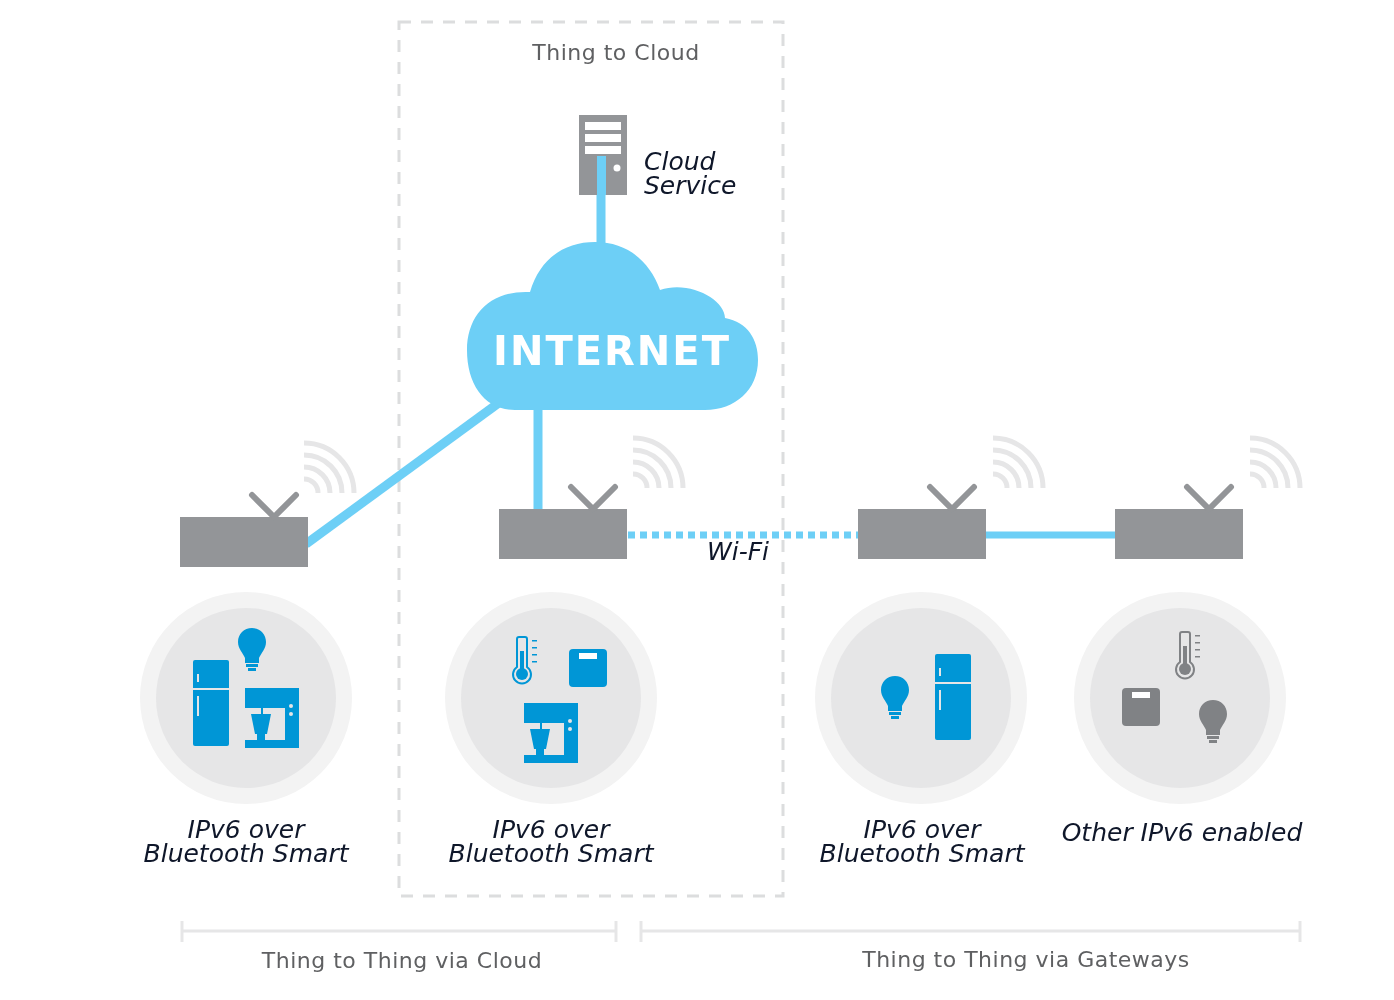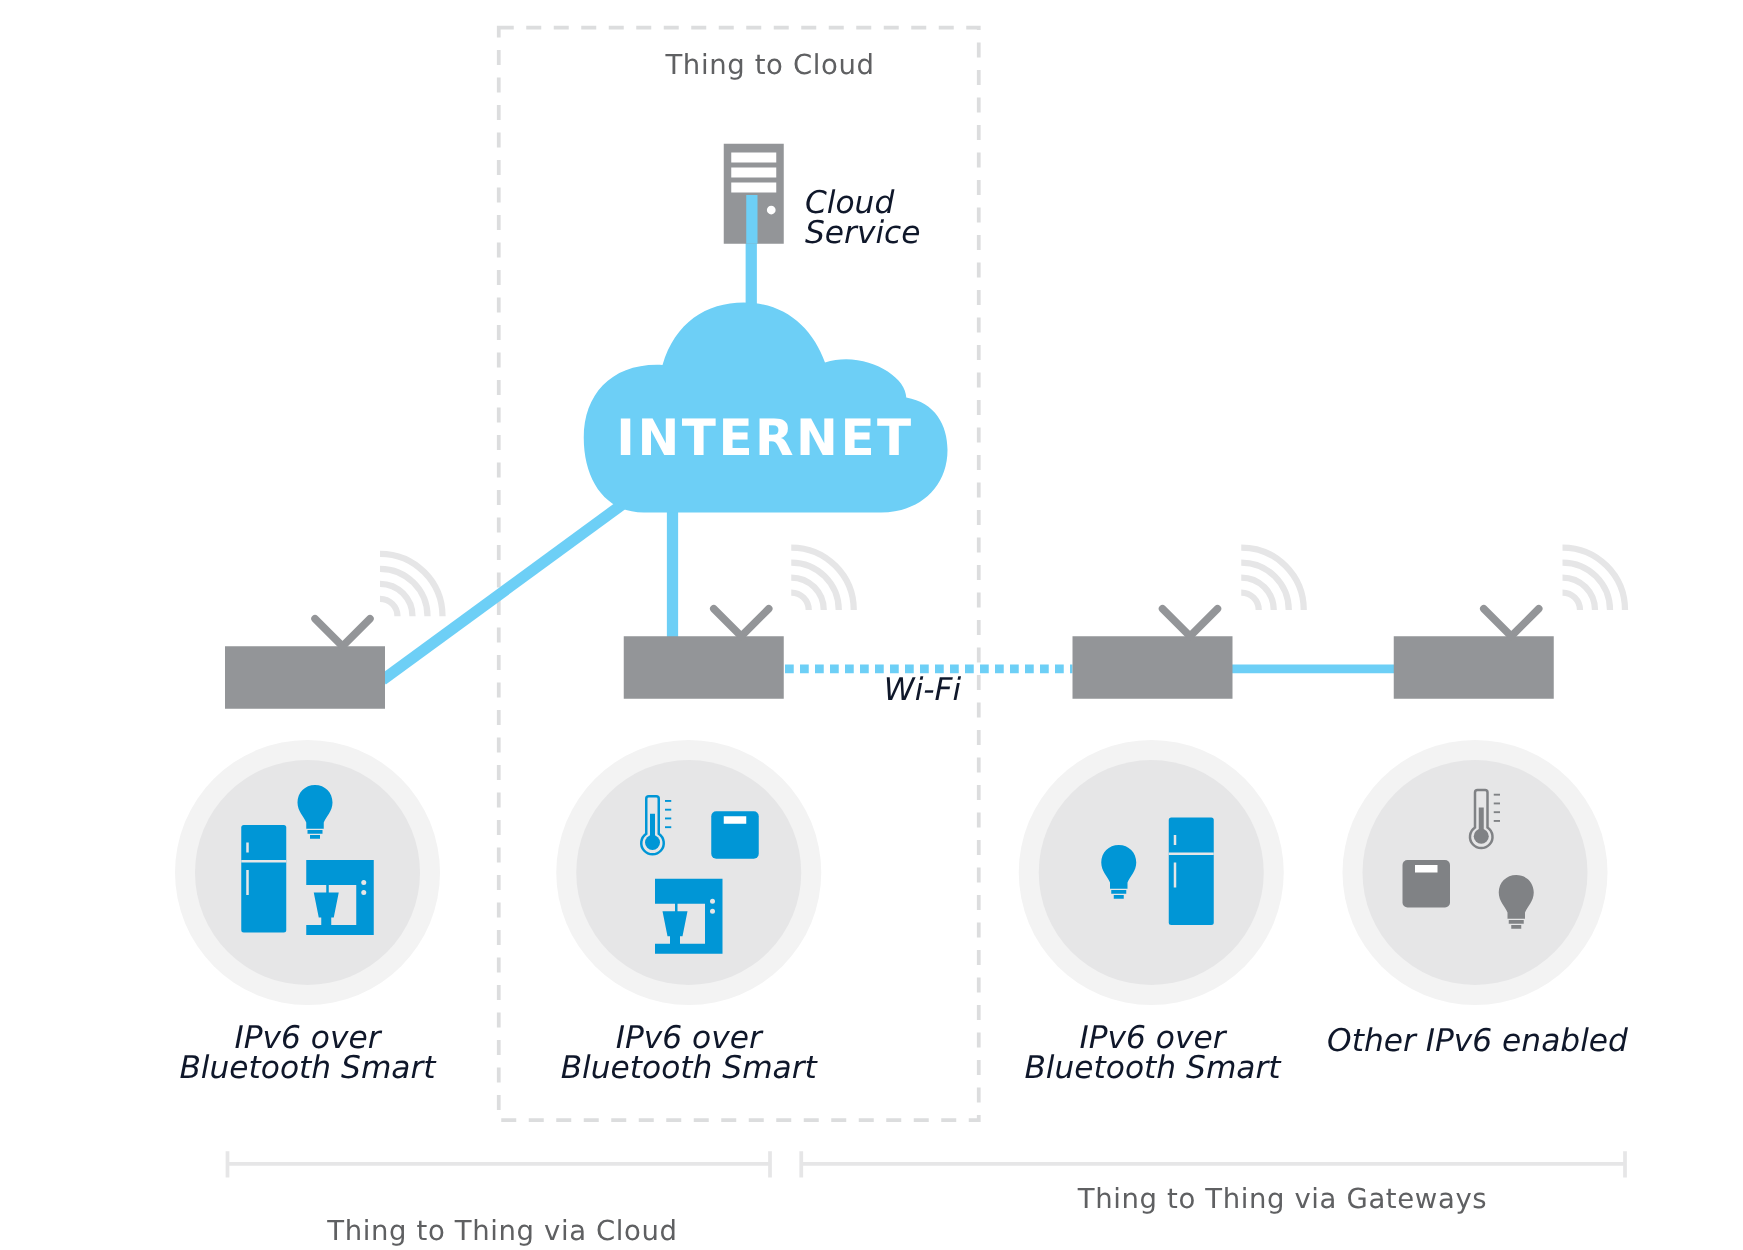"Thing to Thing via Cloud" div.txt { margin-top: 25px -> none }
